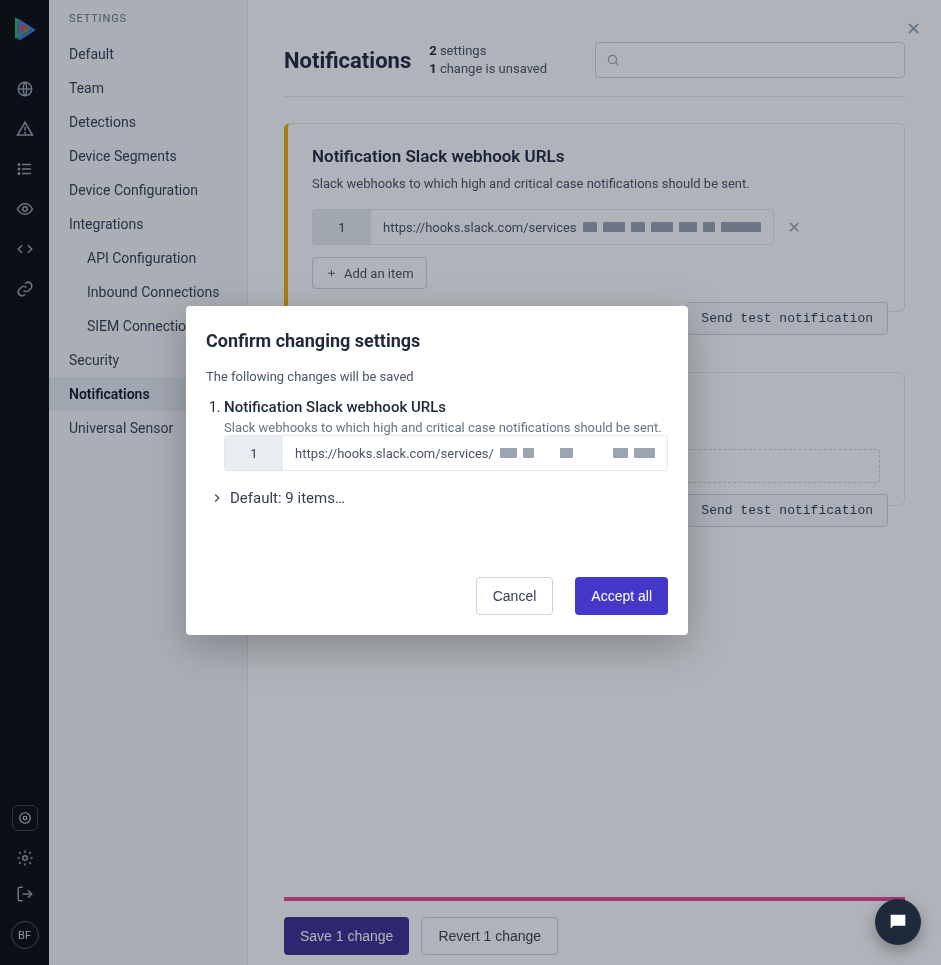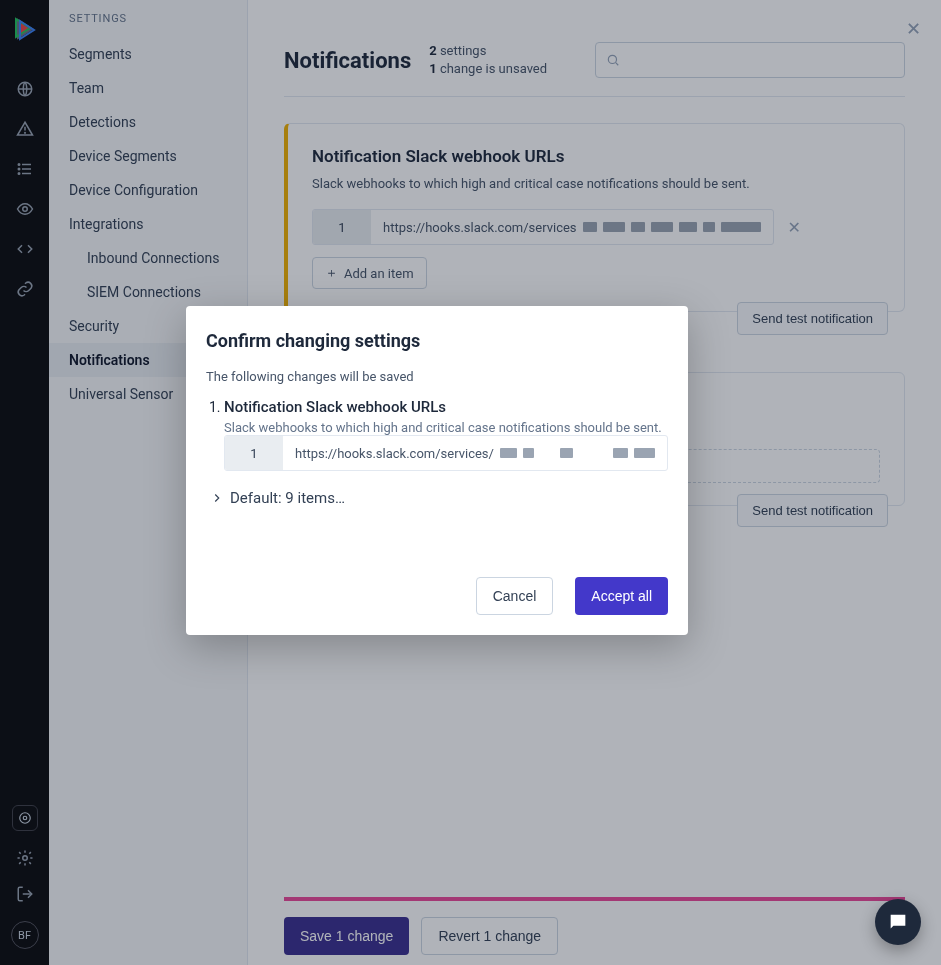"Segments" div.sidebar-item { text: Segments -> Default }
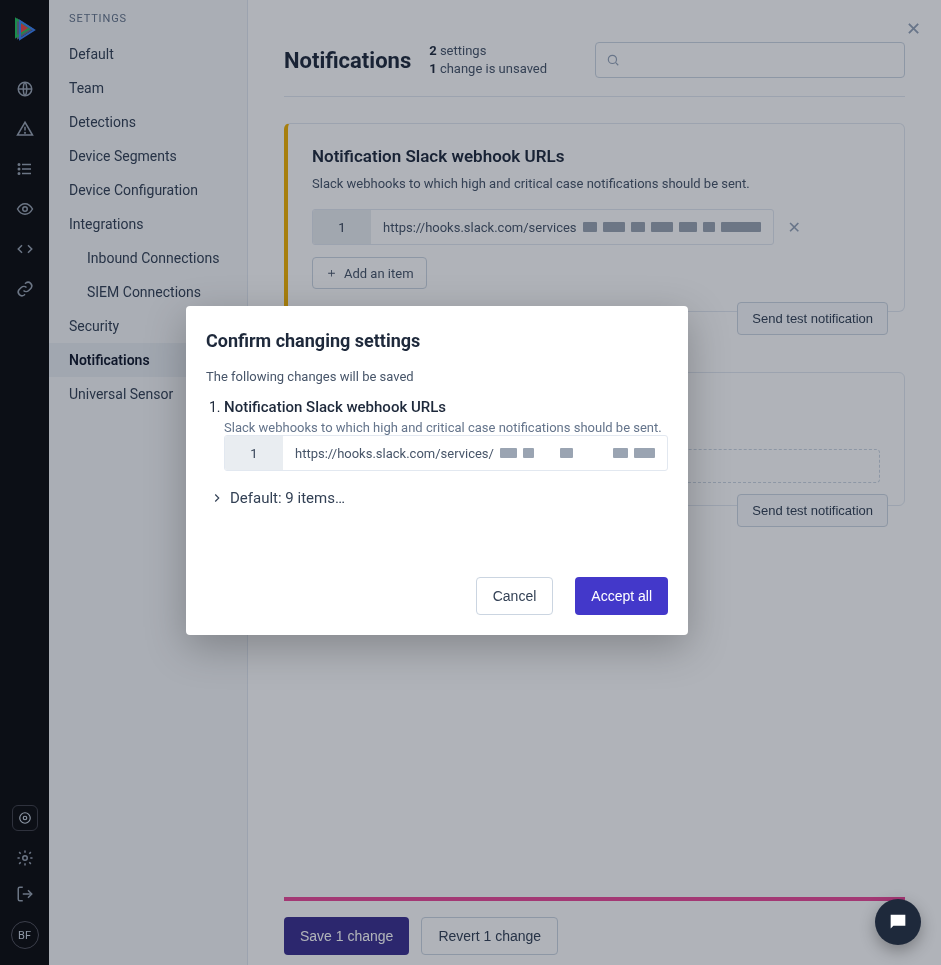"API Configuration" div.sidebar-item { html: none -> <div>API Configuration</div> }
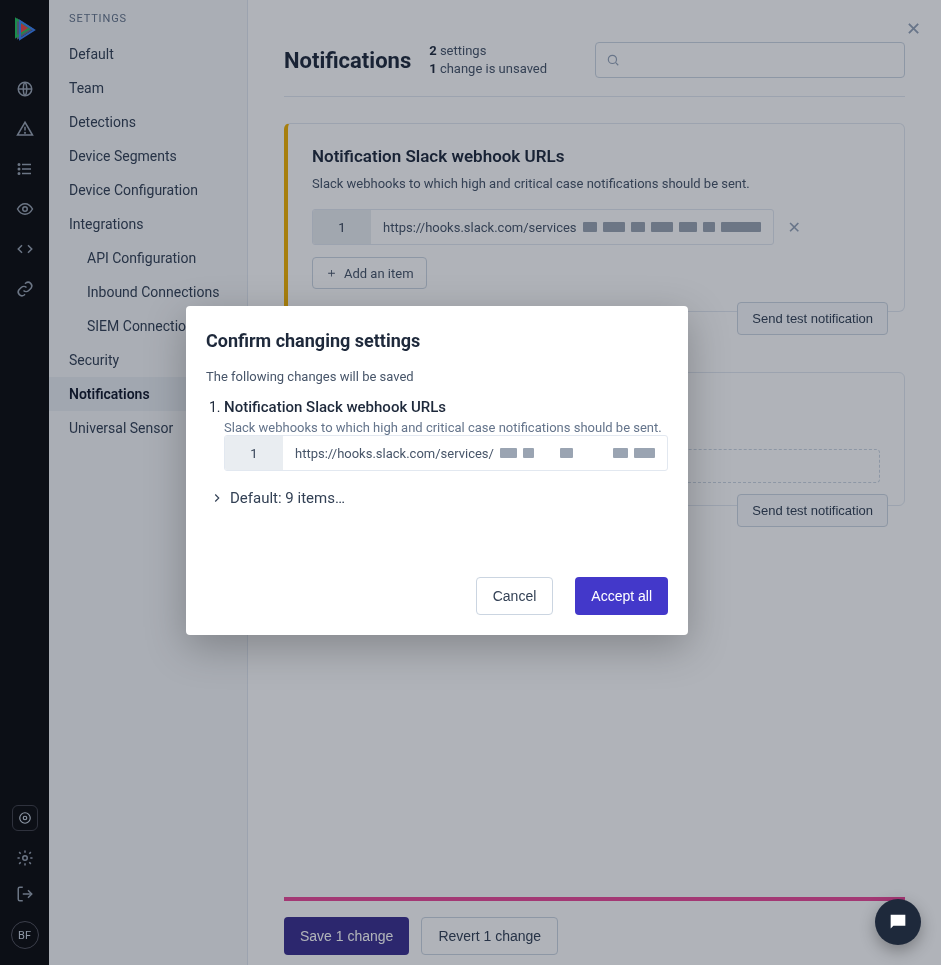"Send test notification" .btn-outline { font-family: none -> Liberation Mono, monospace }
